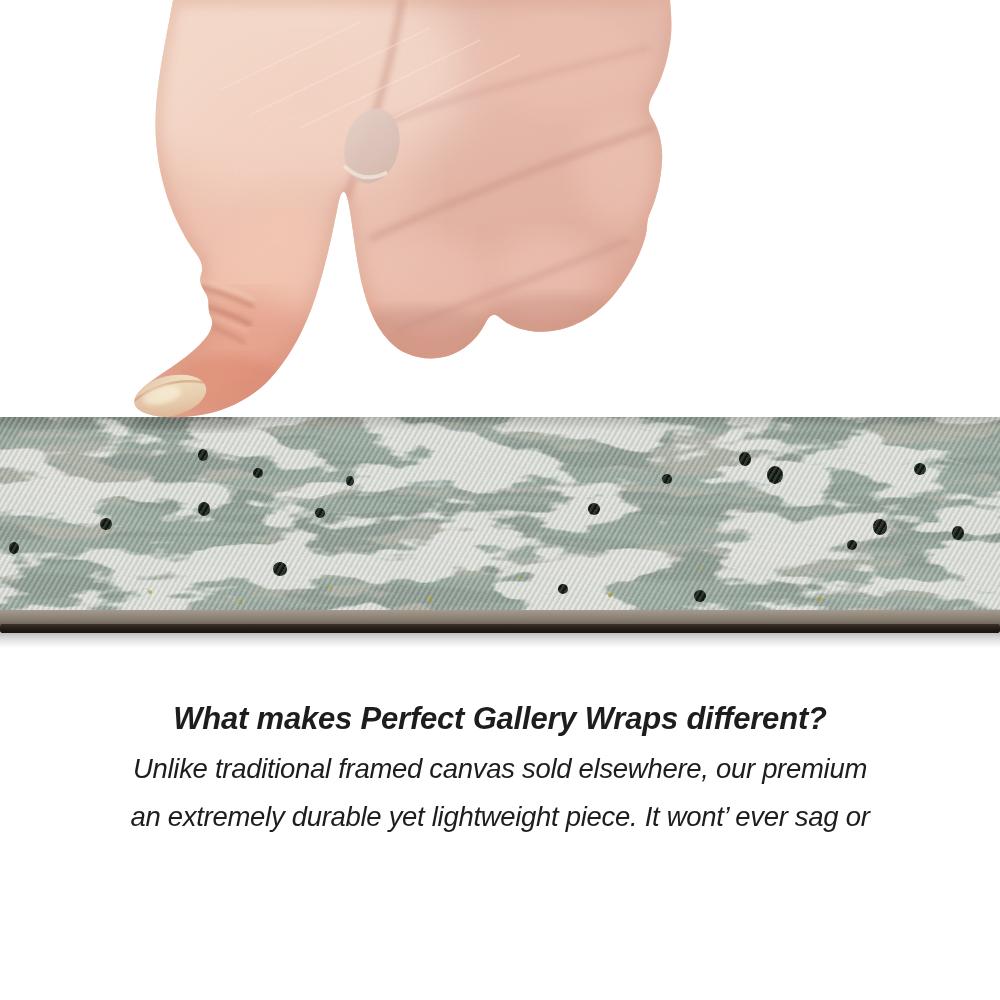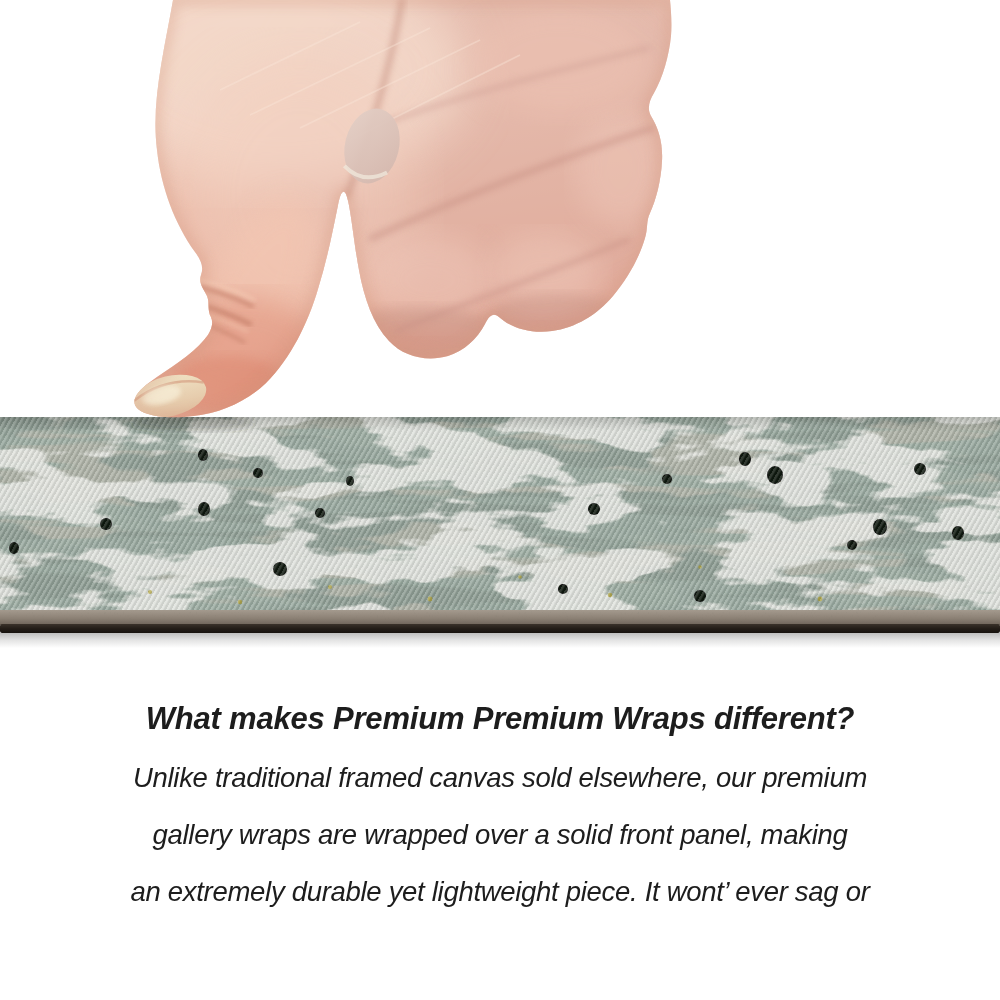"What makes Premium Premium Wraps" h1 { text: Premium Premium -> Perfect Gallery }
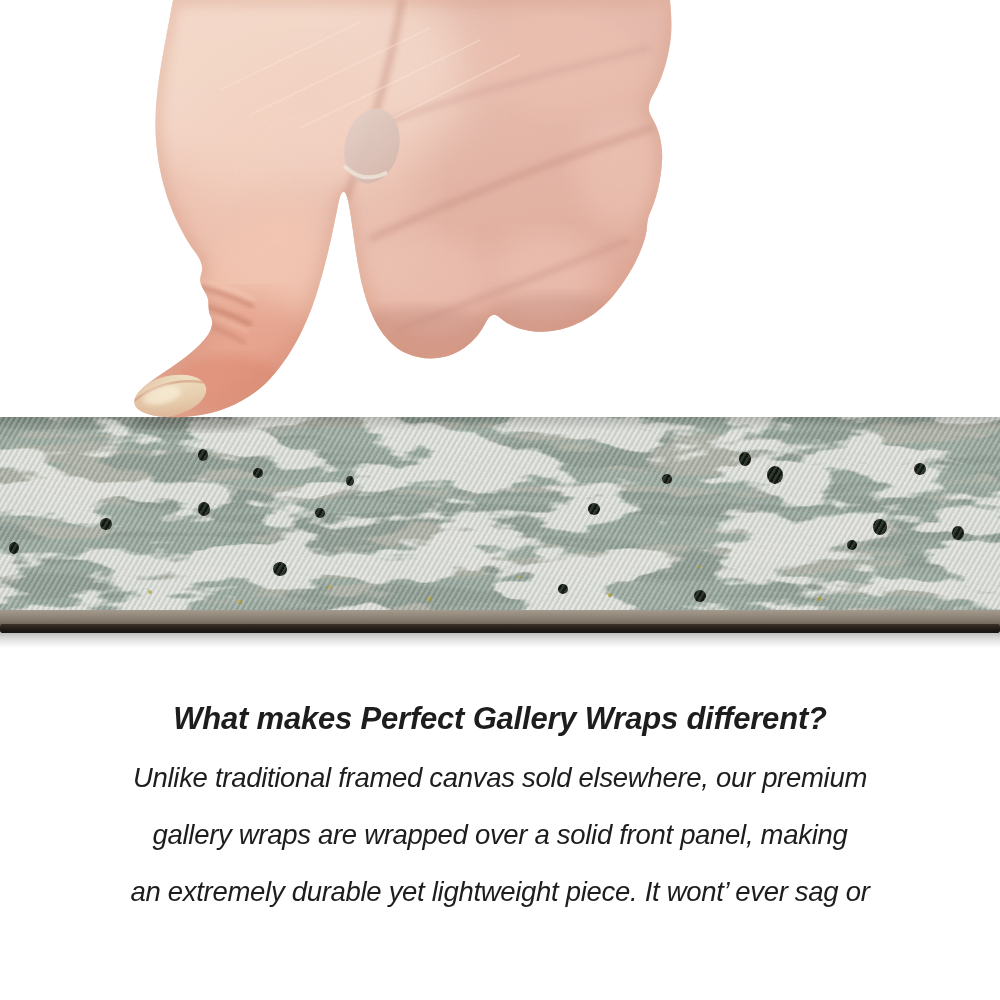"Unlike traditional framed canvas sold" .copy p { margin: 17px -> 8px }
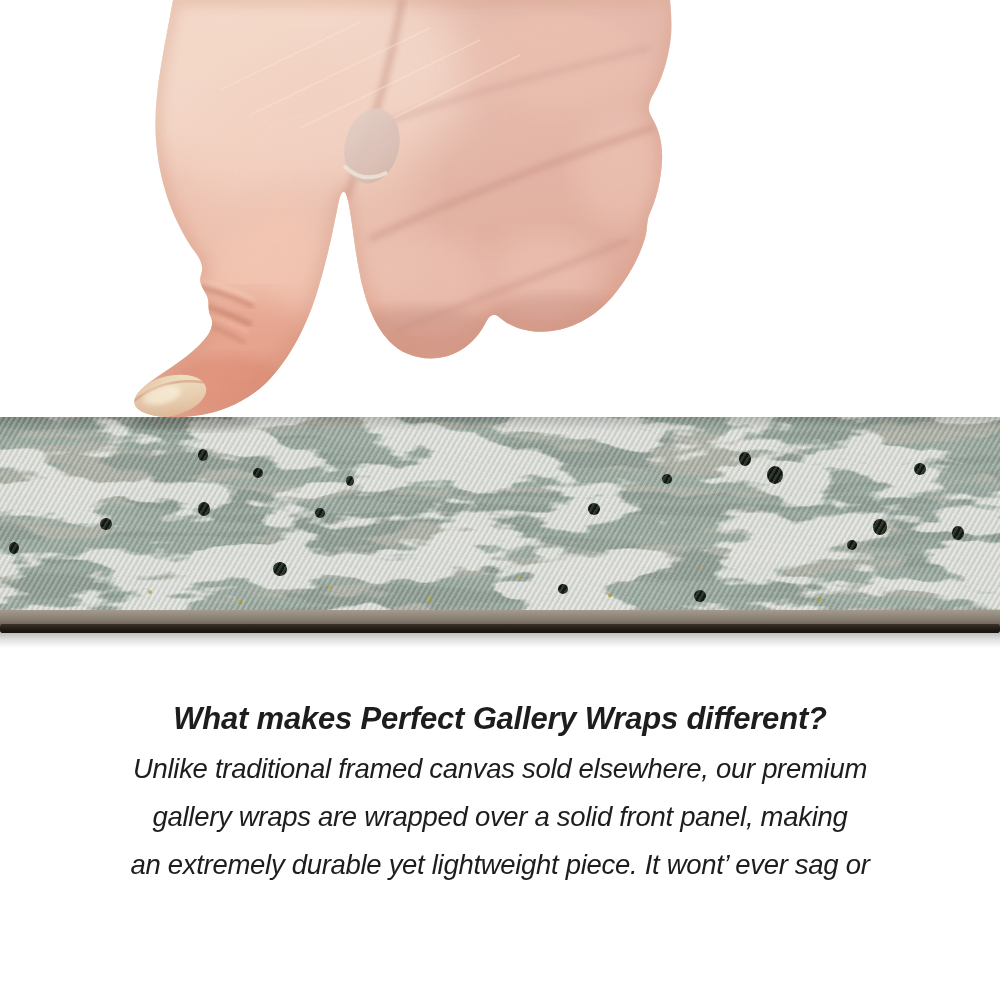"gallery wraps are wrapped over" p { html: <p>gallery wraps are wrapped over a solid front panel, making</p> -> none }
